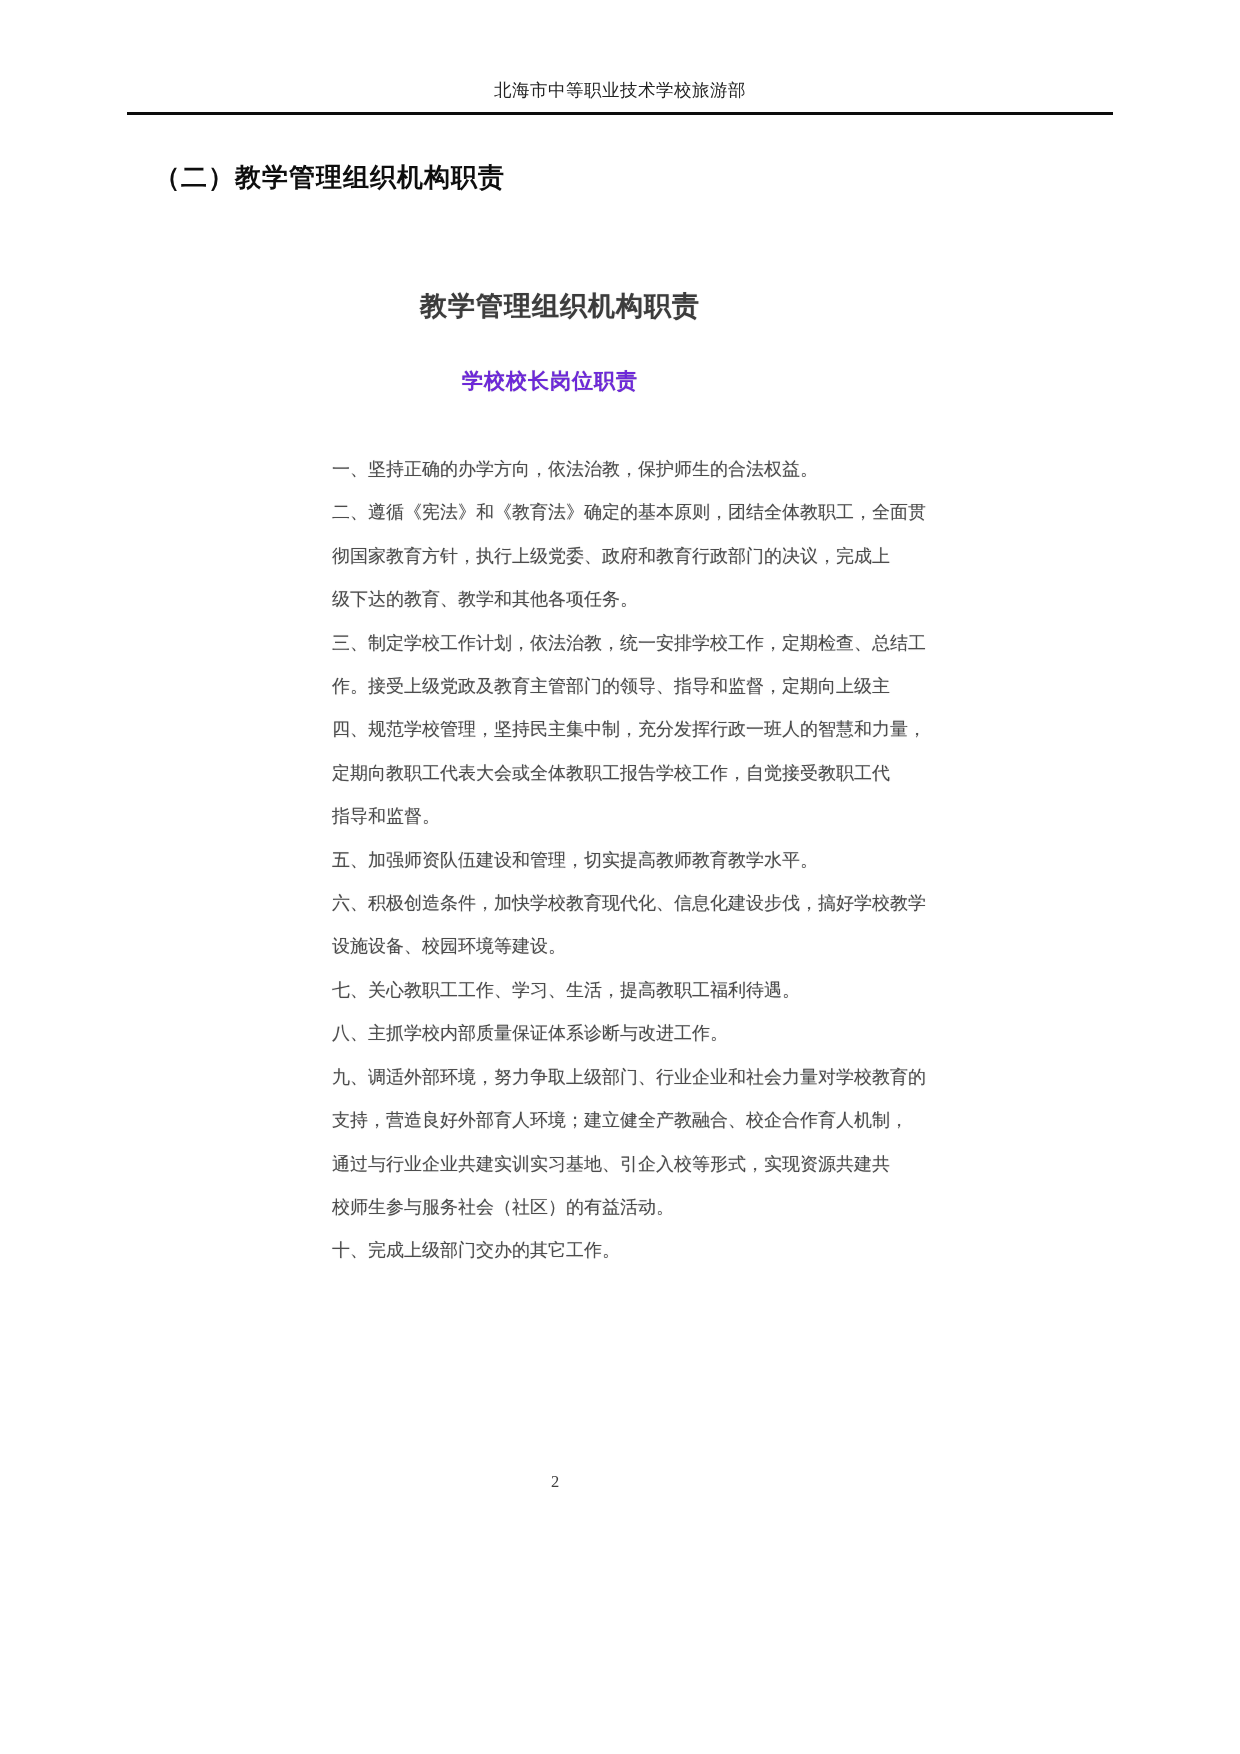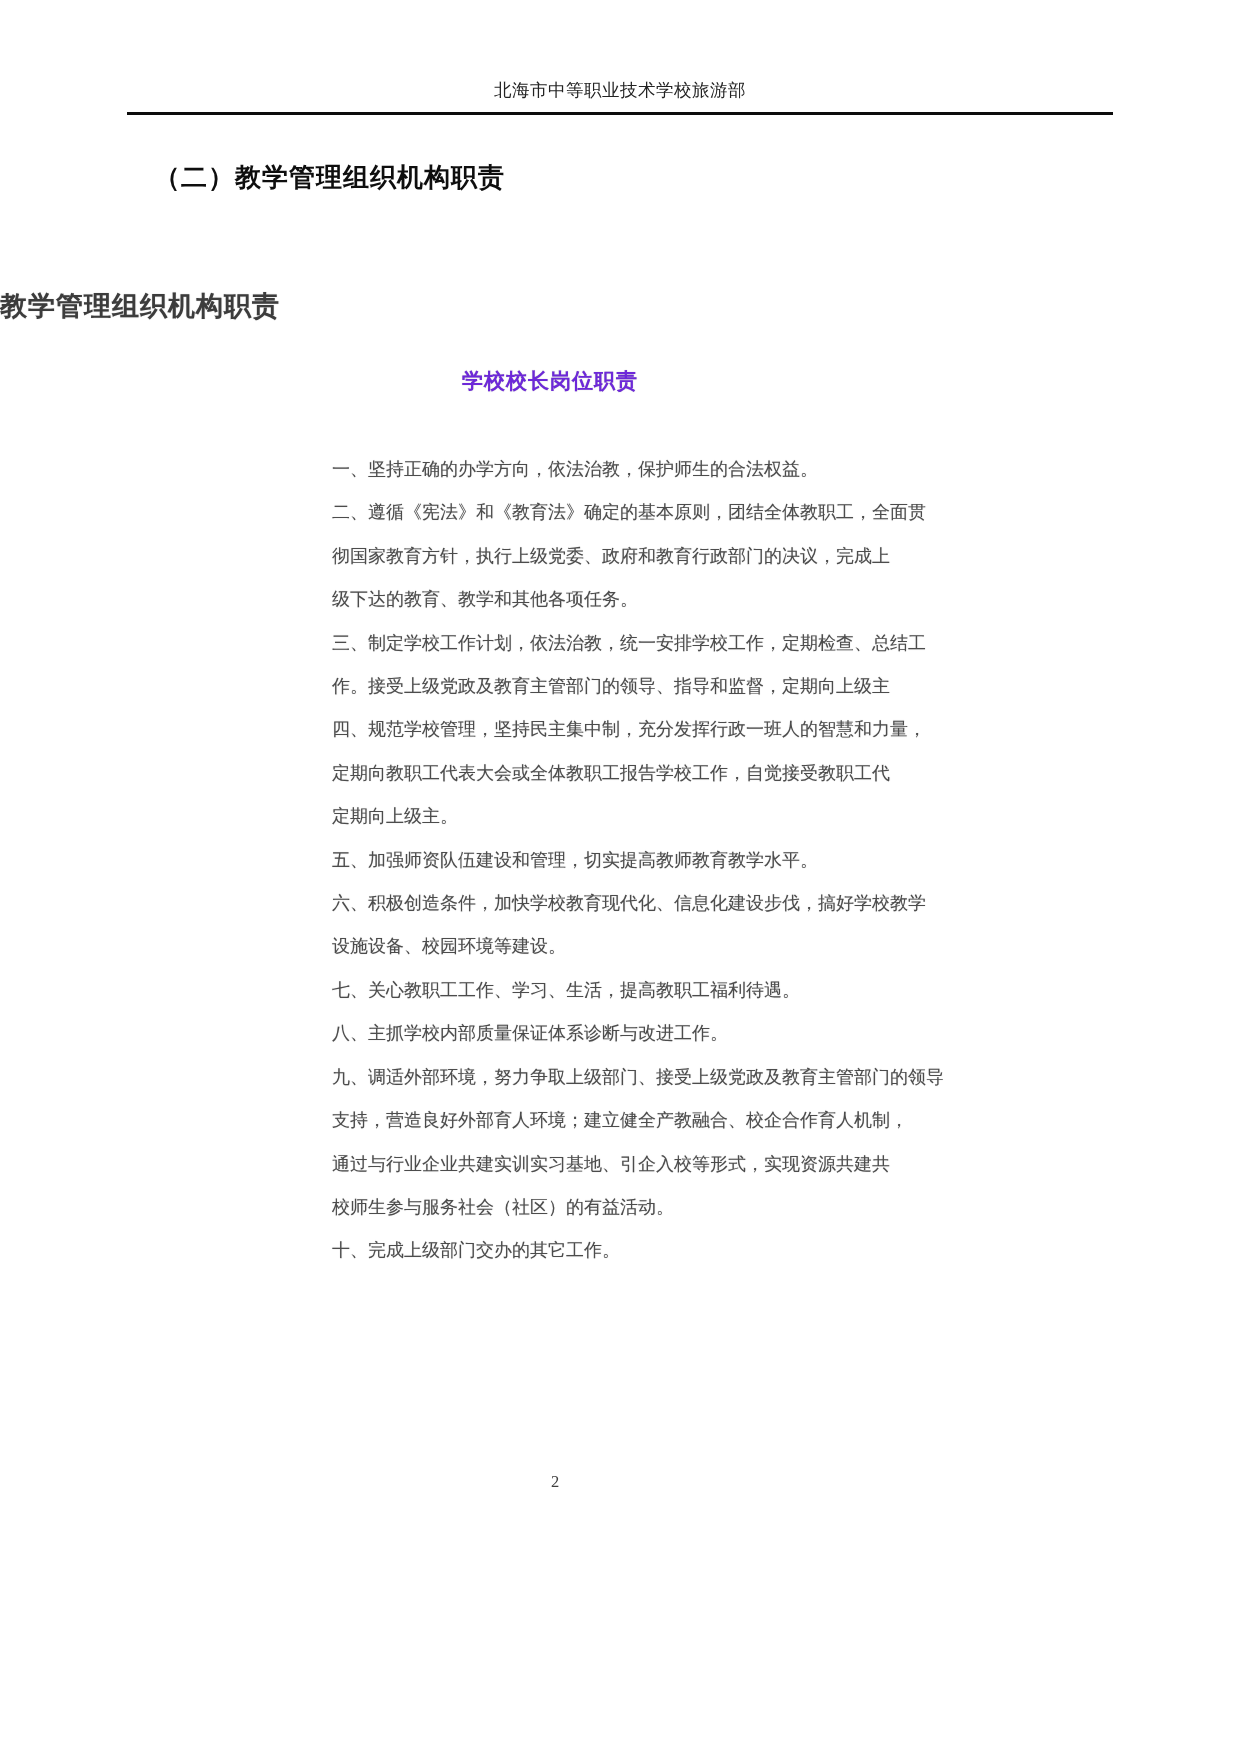"教学管理组织机构职责" .doc-title { text-align: none -> center }
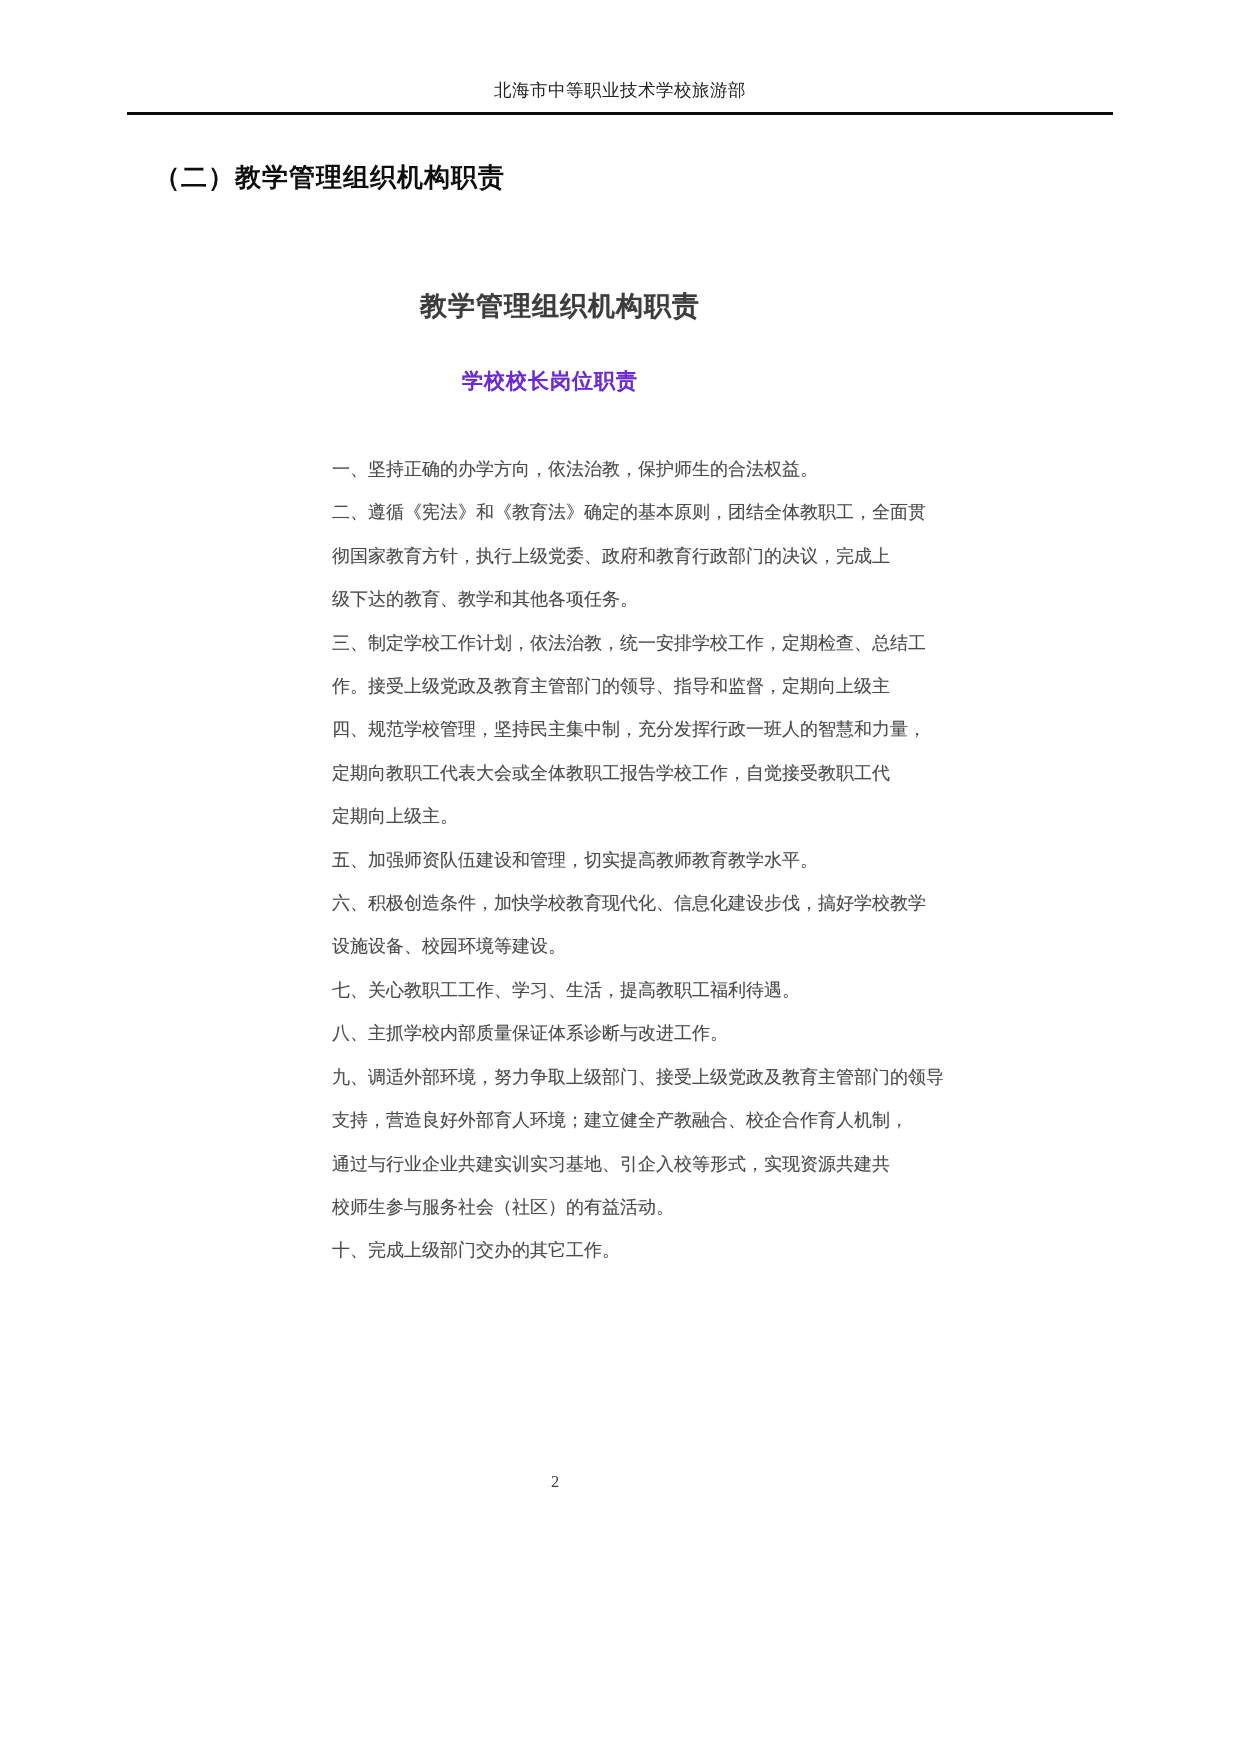"定期向上级主。" div.duty-line { text: 定期向上级主 -> 指导和监督 }
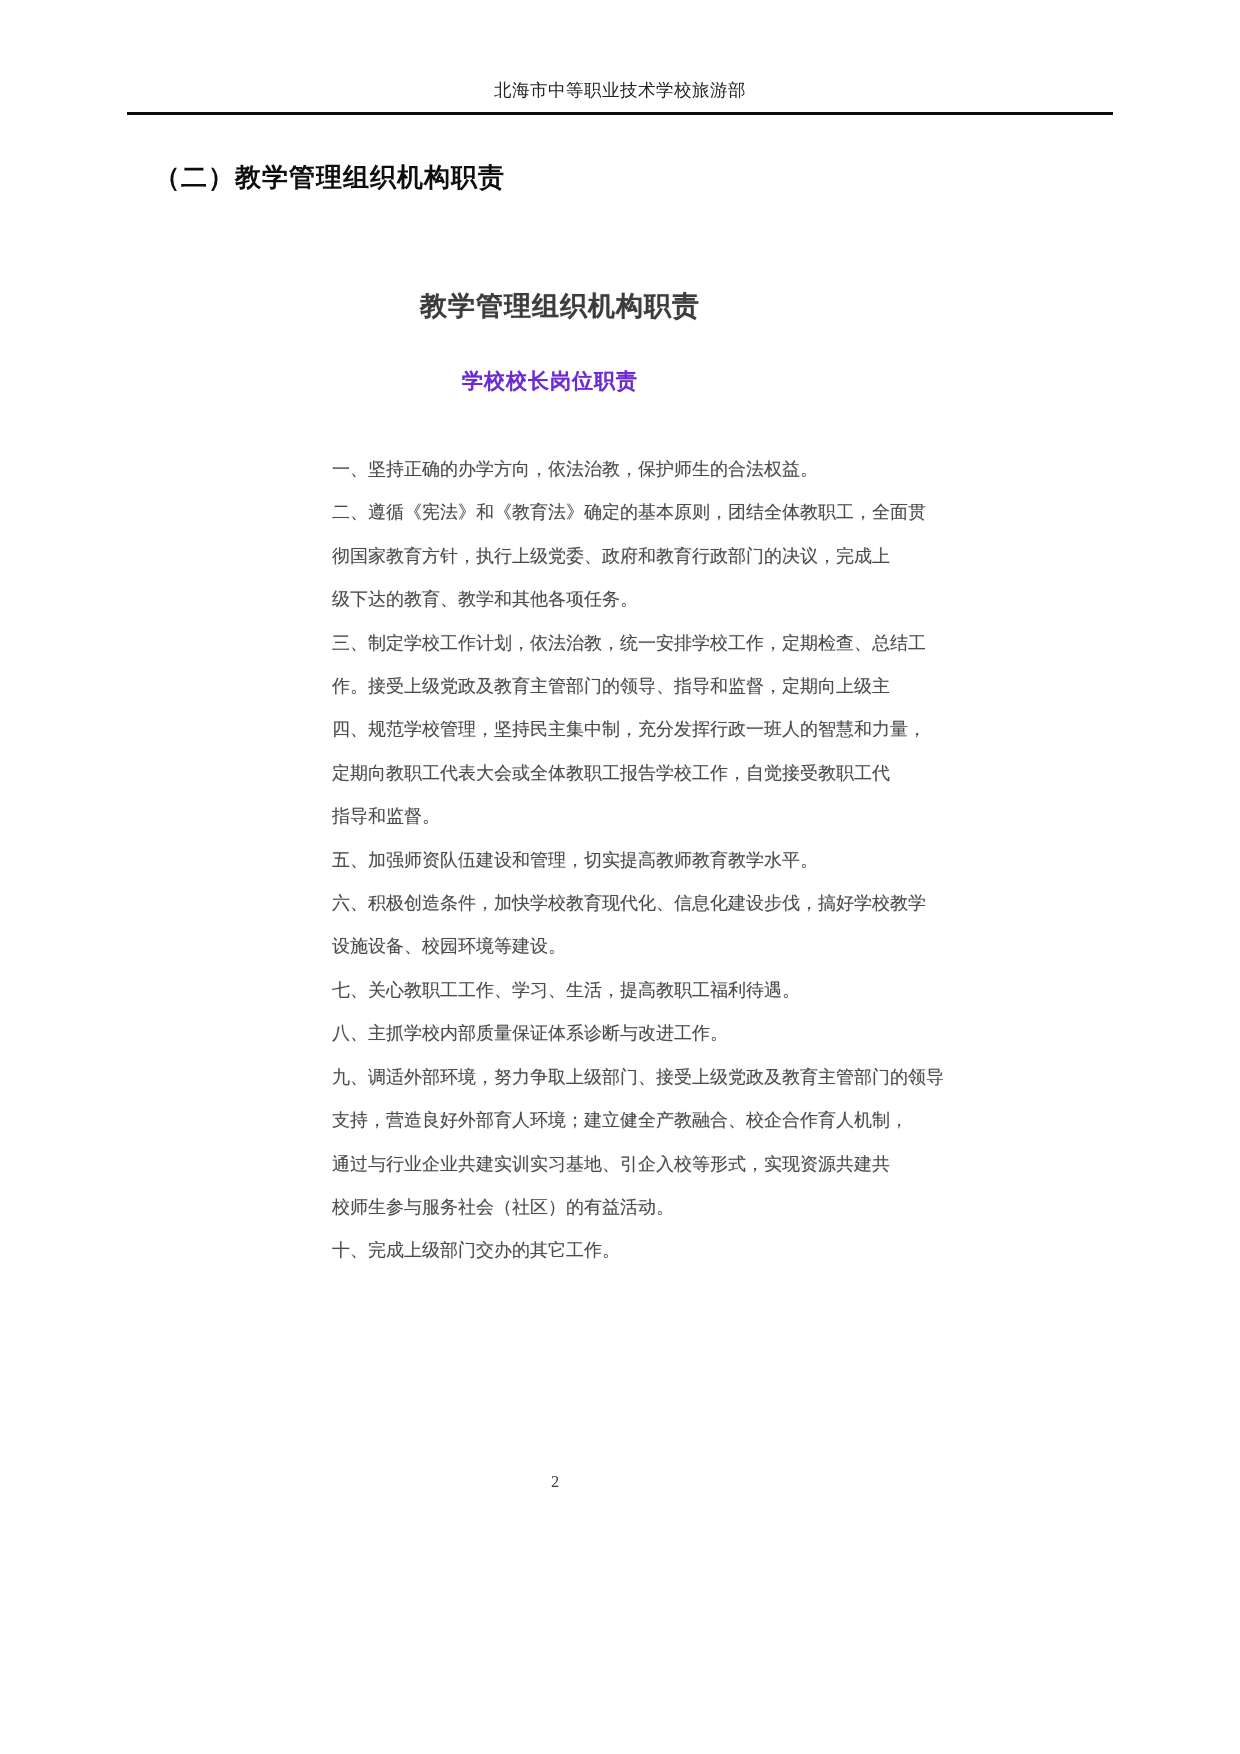"调适外部环境，努力争取上级部门、接受上级党政及教育主管部门的领导" span { text: 接受上级党政及教育主管部门的领导 -> 行业企业和社会力量对学校教育的 }
